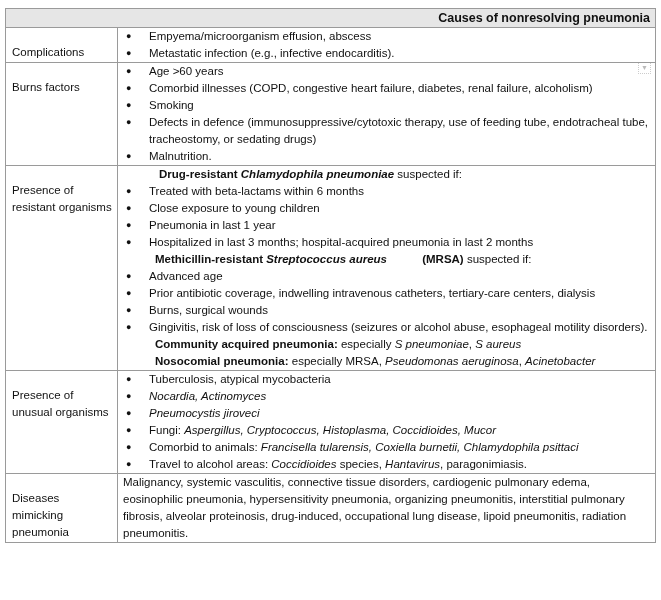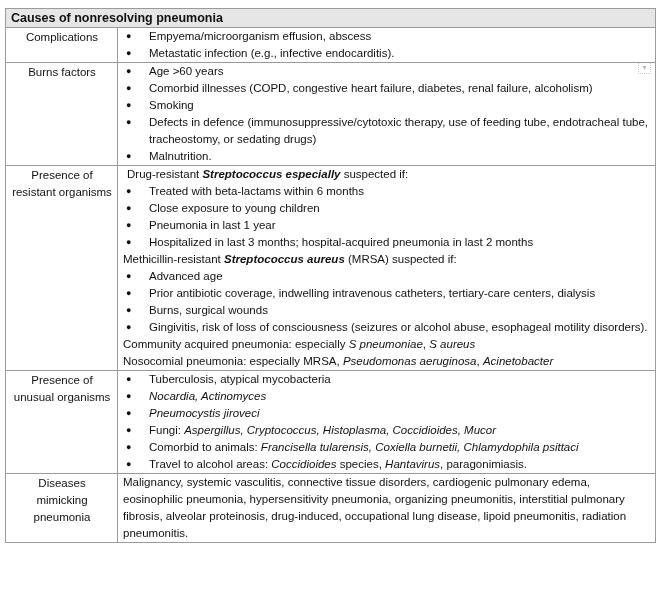"Causes of nonresolving pneumonia" th { text-align: left -> right }
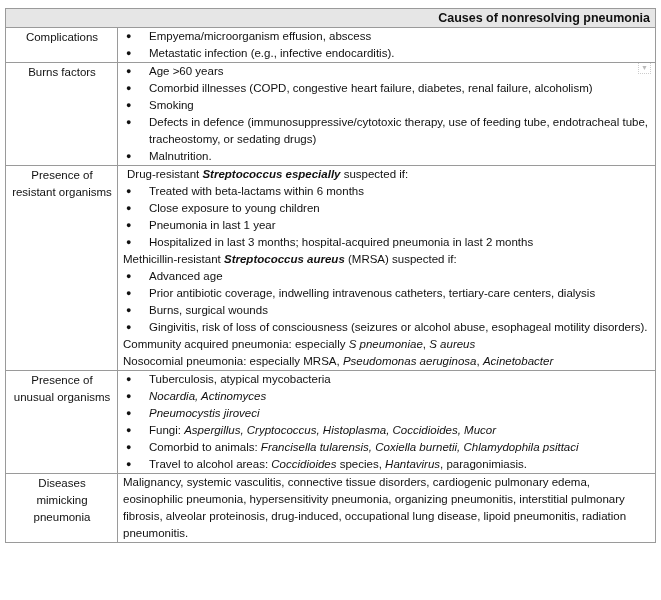"Complications" td.label { padding-top: 1px -> 16px; text-align: center -> none }
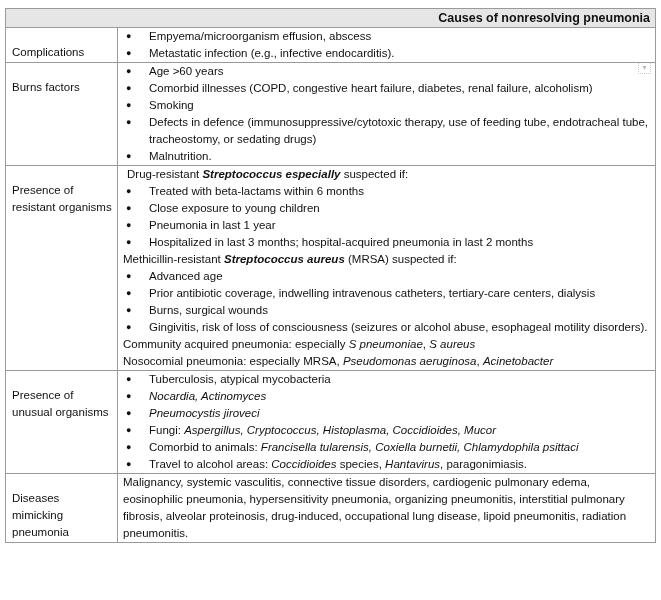"Drug-resistant" .bold { font-weight: normal -> bold; margin-left: none -> 32px }
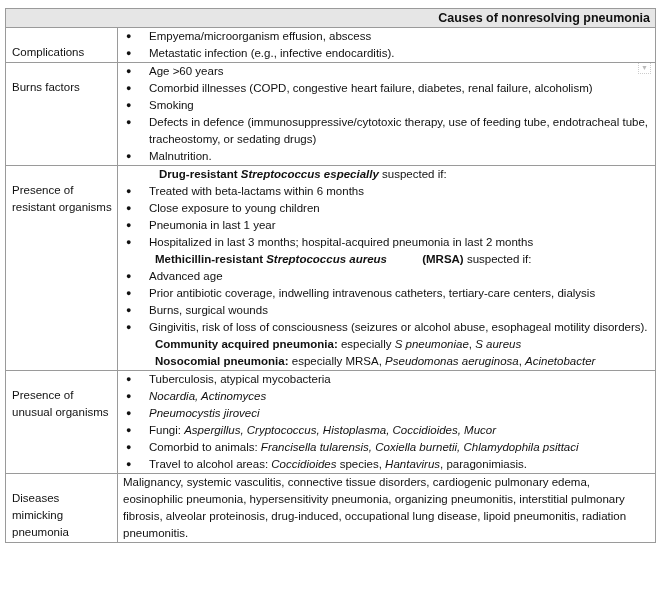"Streptococcus especially" i { text: Streptococcus especially -> Chlamydophila pneumoniae }
